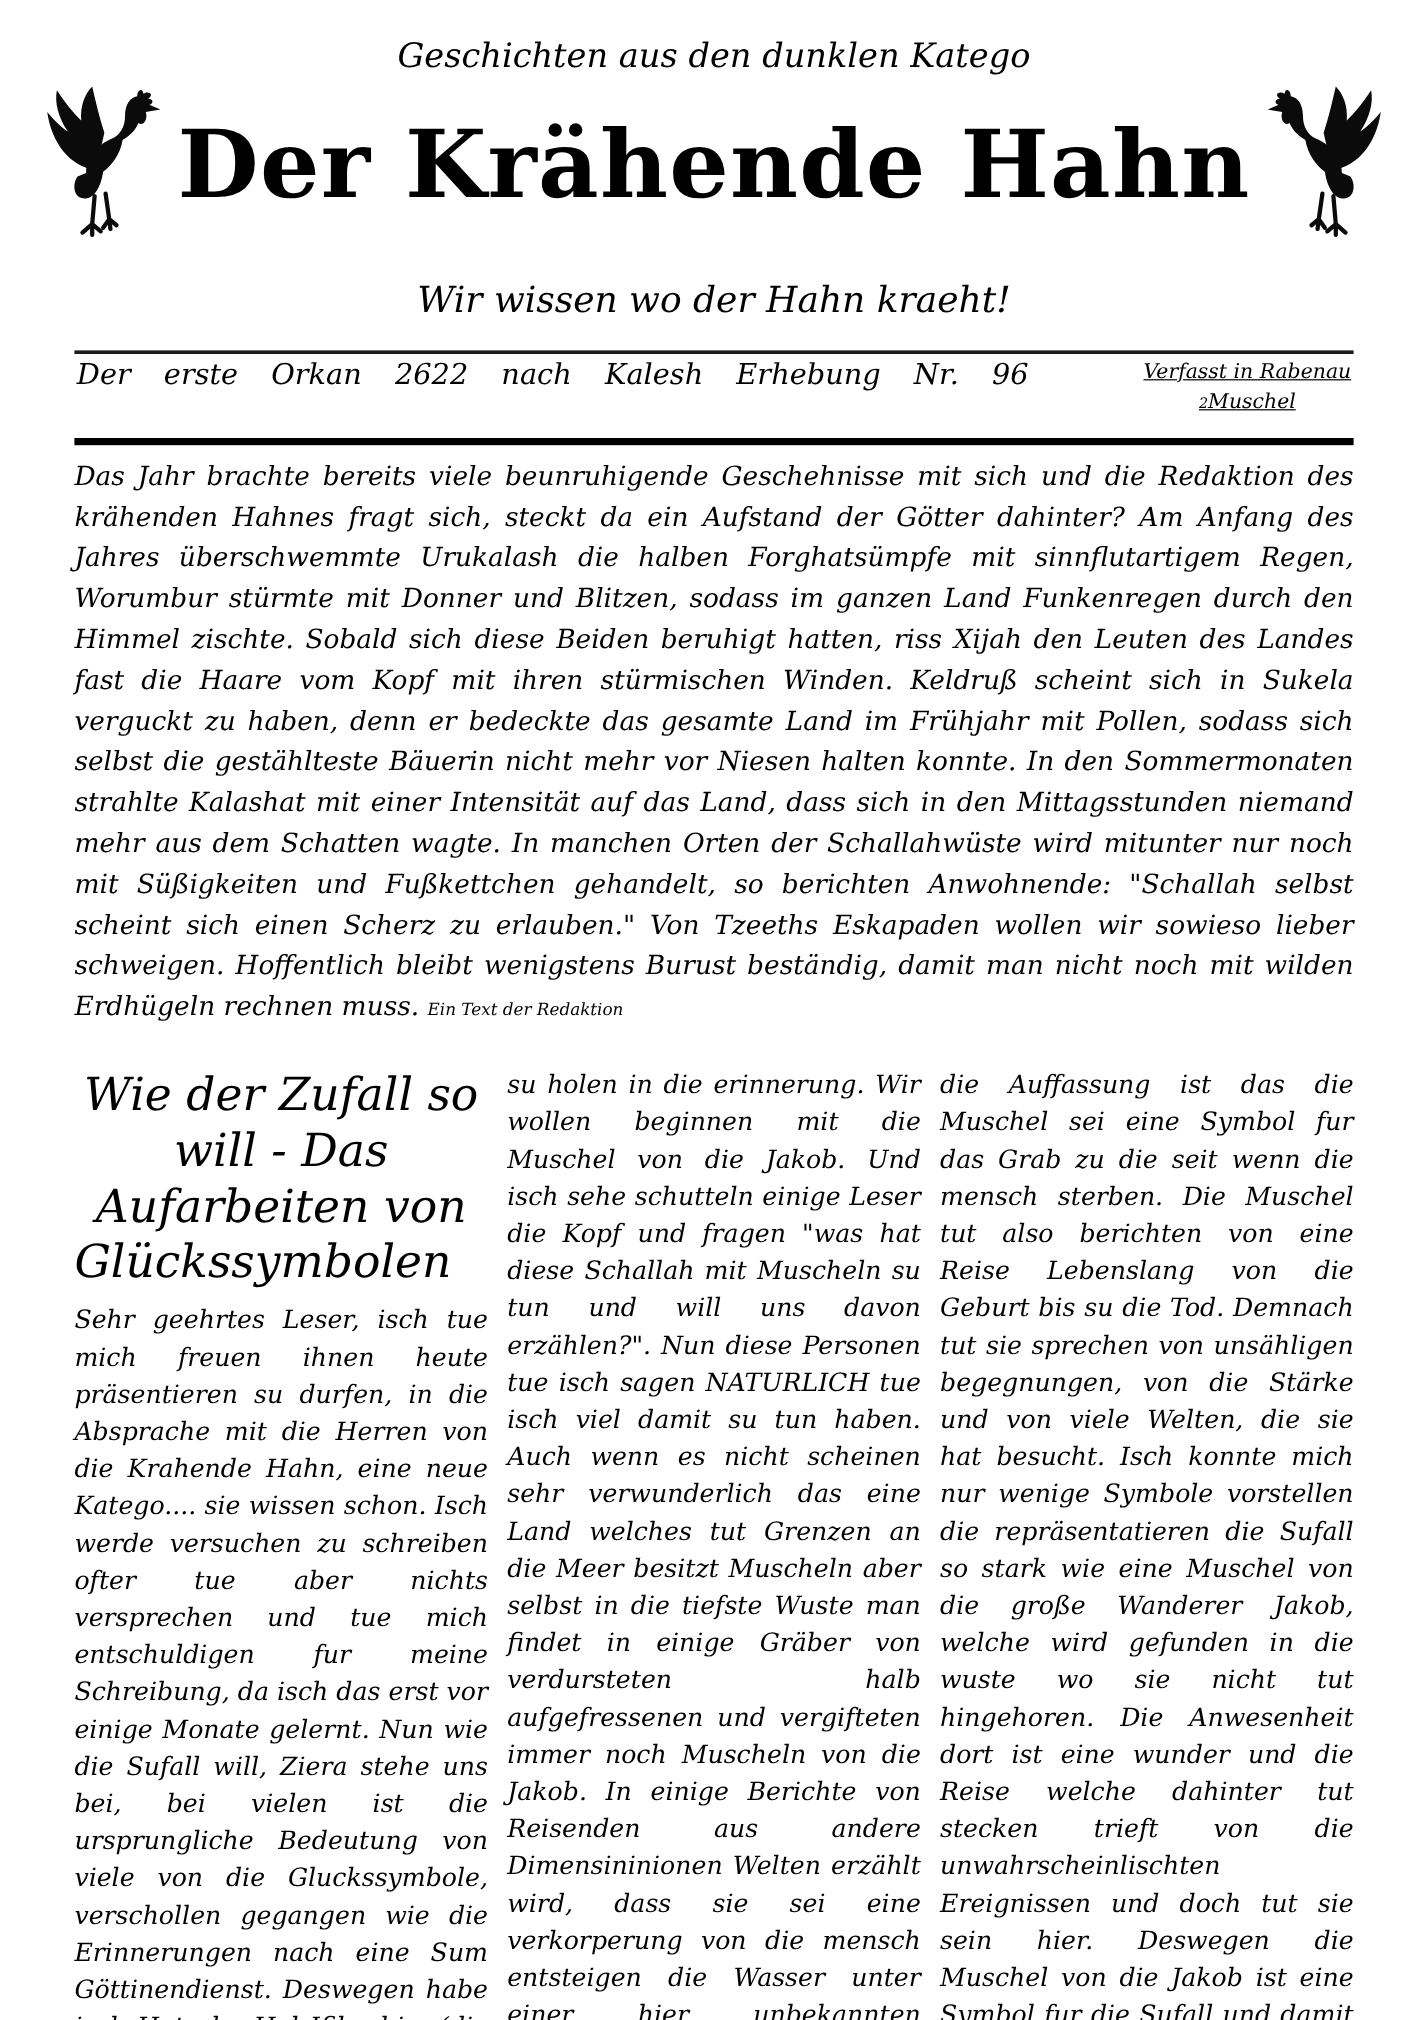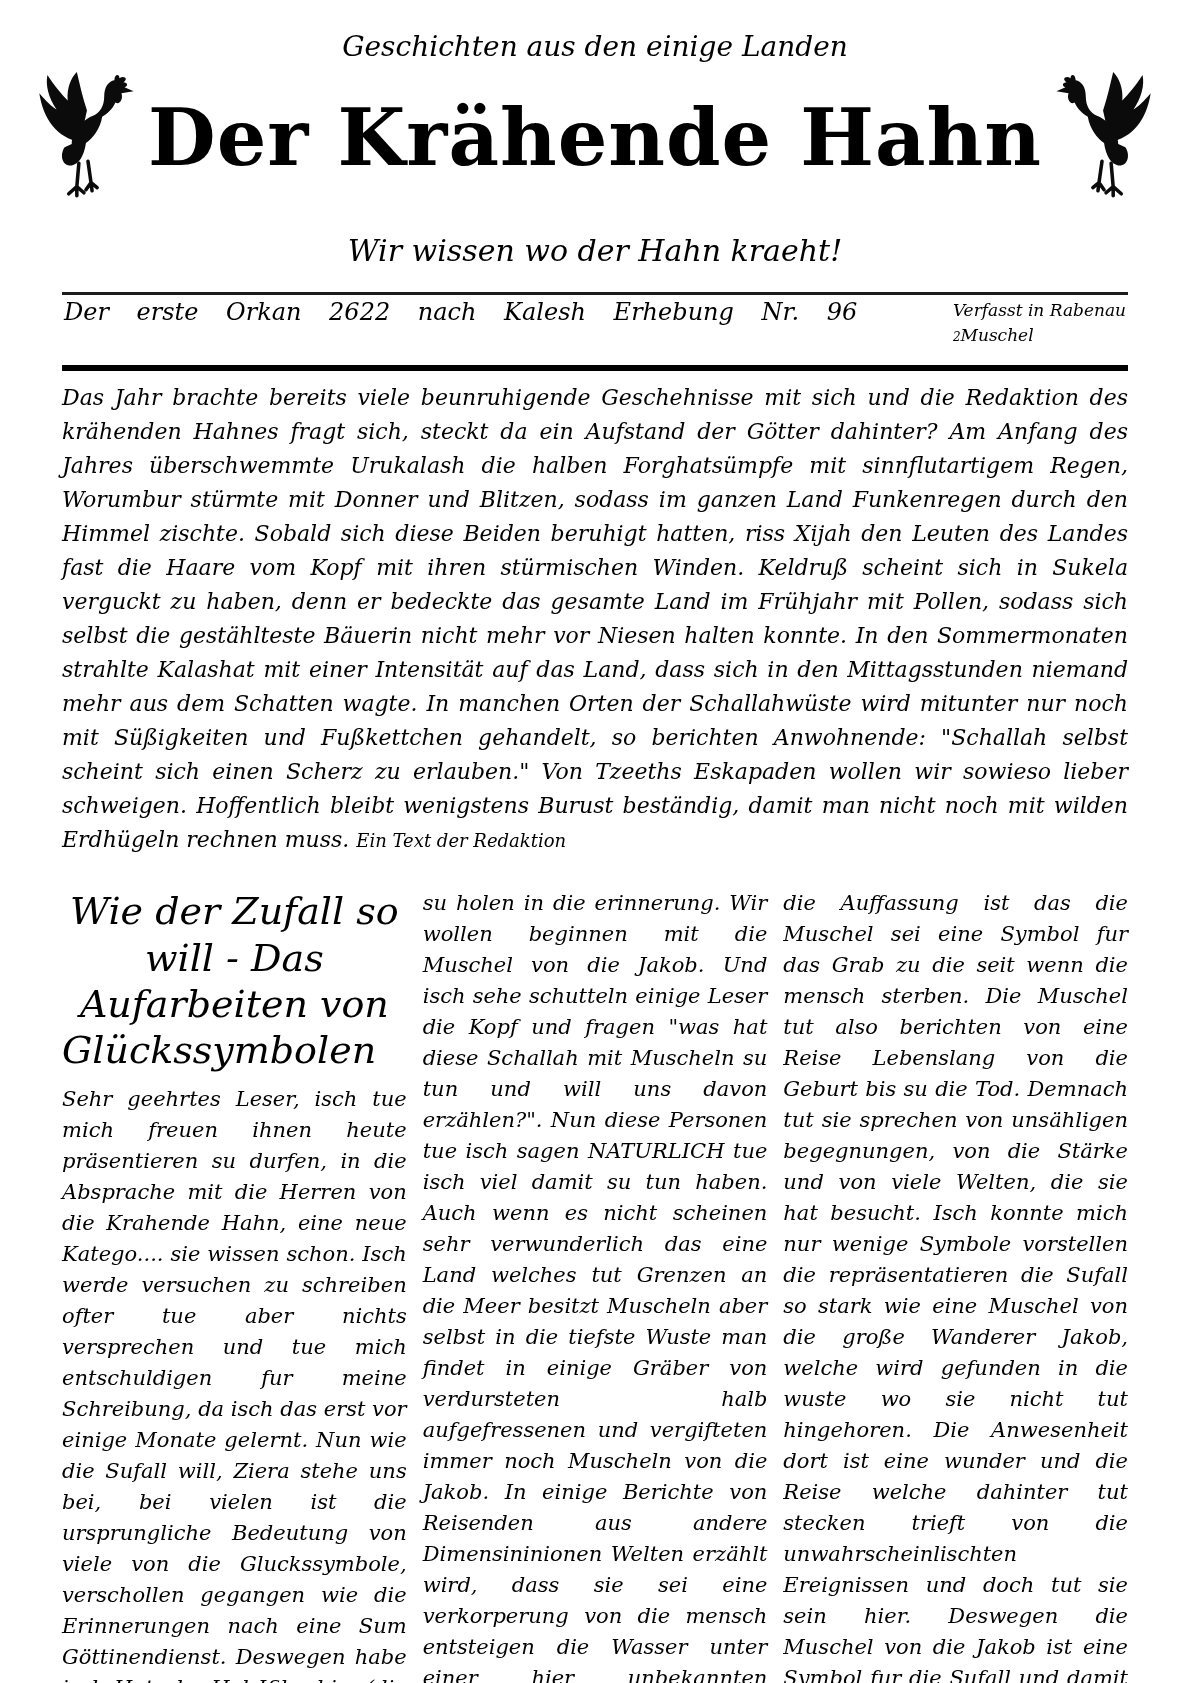"Geschichten aus den einige Landen" div.tagline { text: einige Landen -> dunklen Katego }
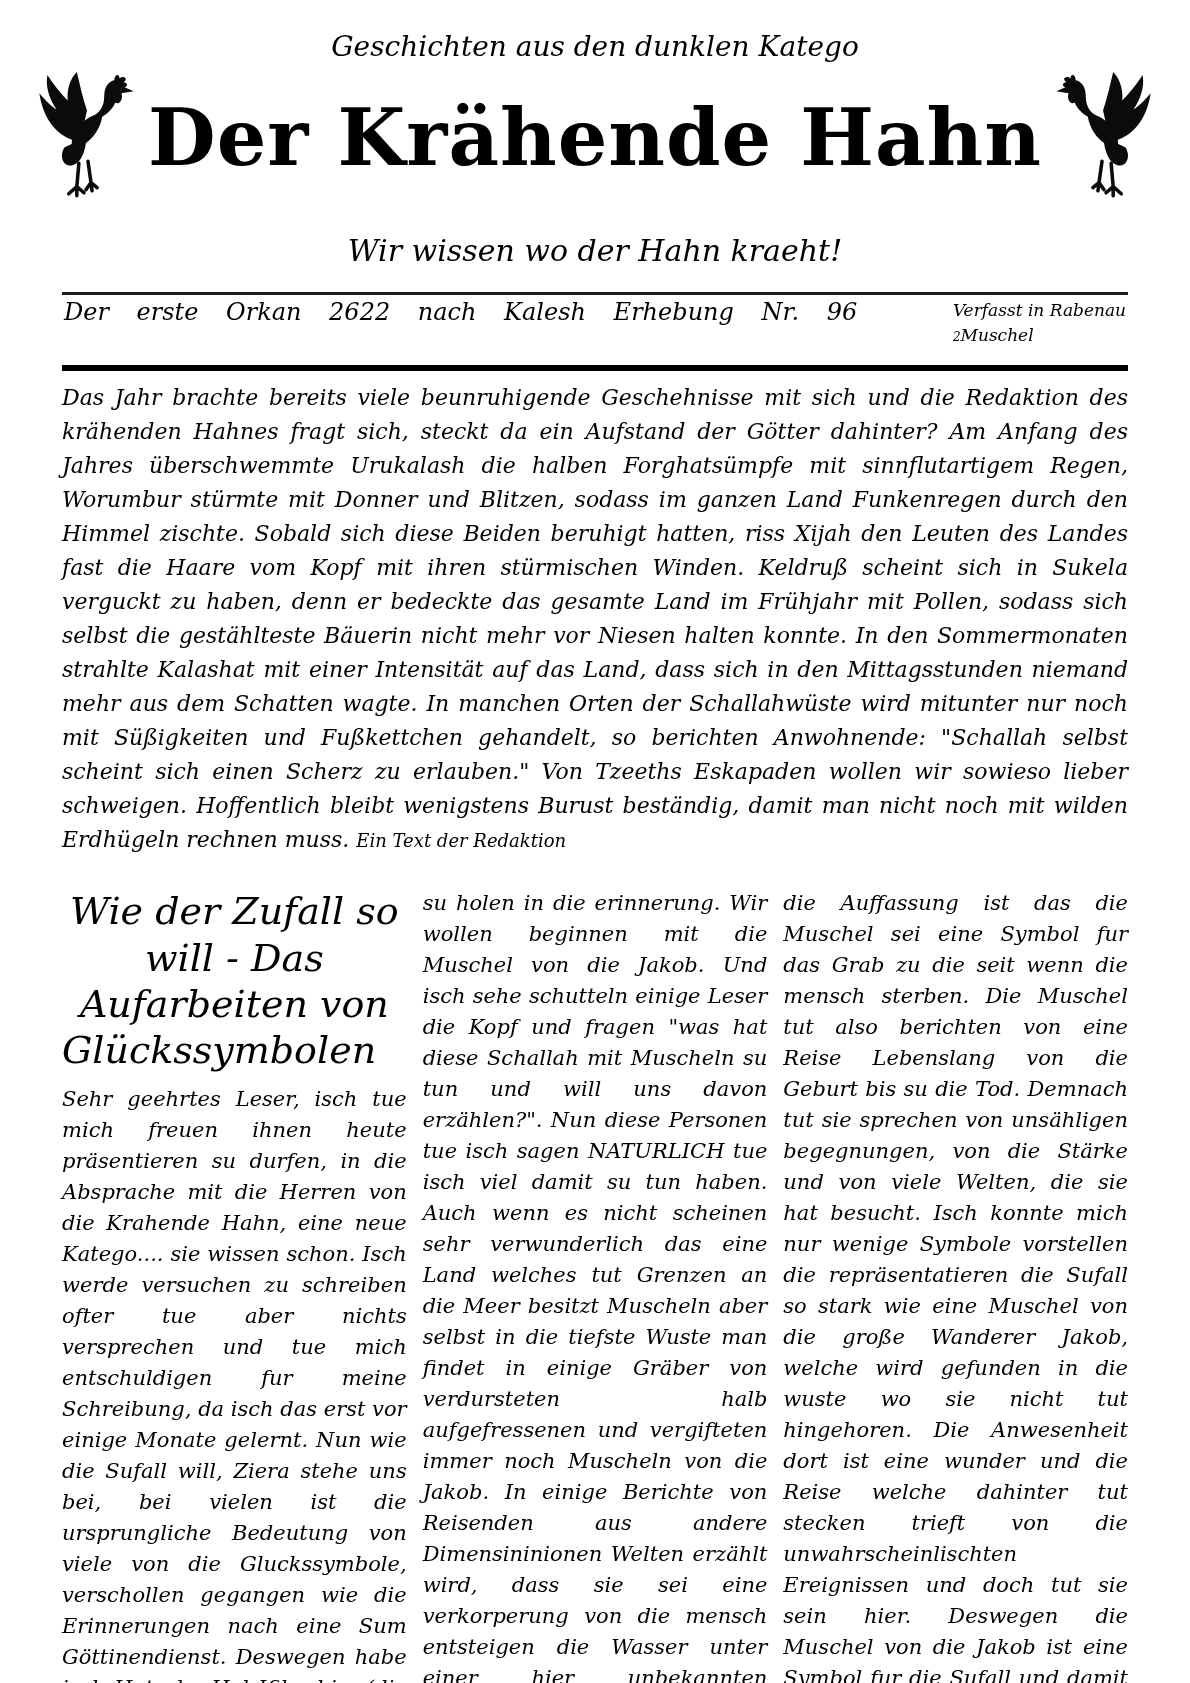"Verfasst in Rabenau" .origin { text-align: left -> center; text-decoration: none -> underline }
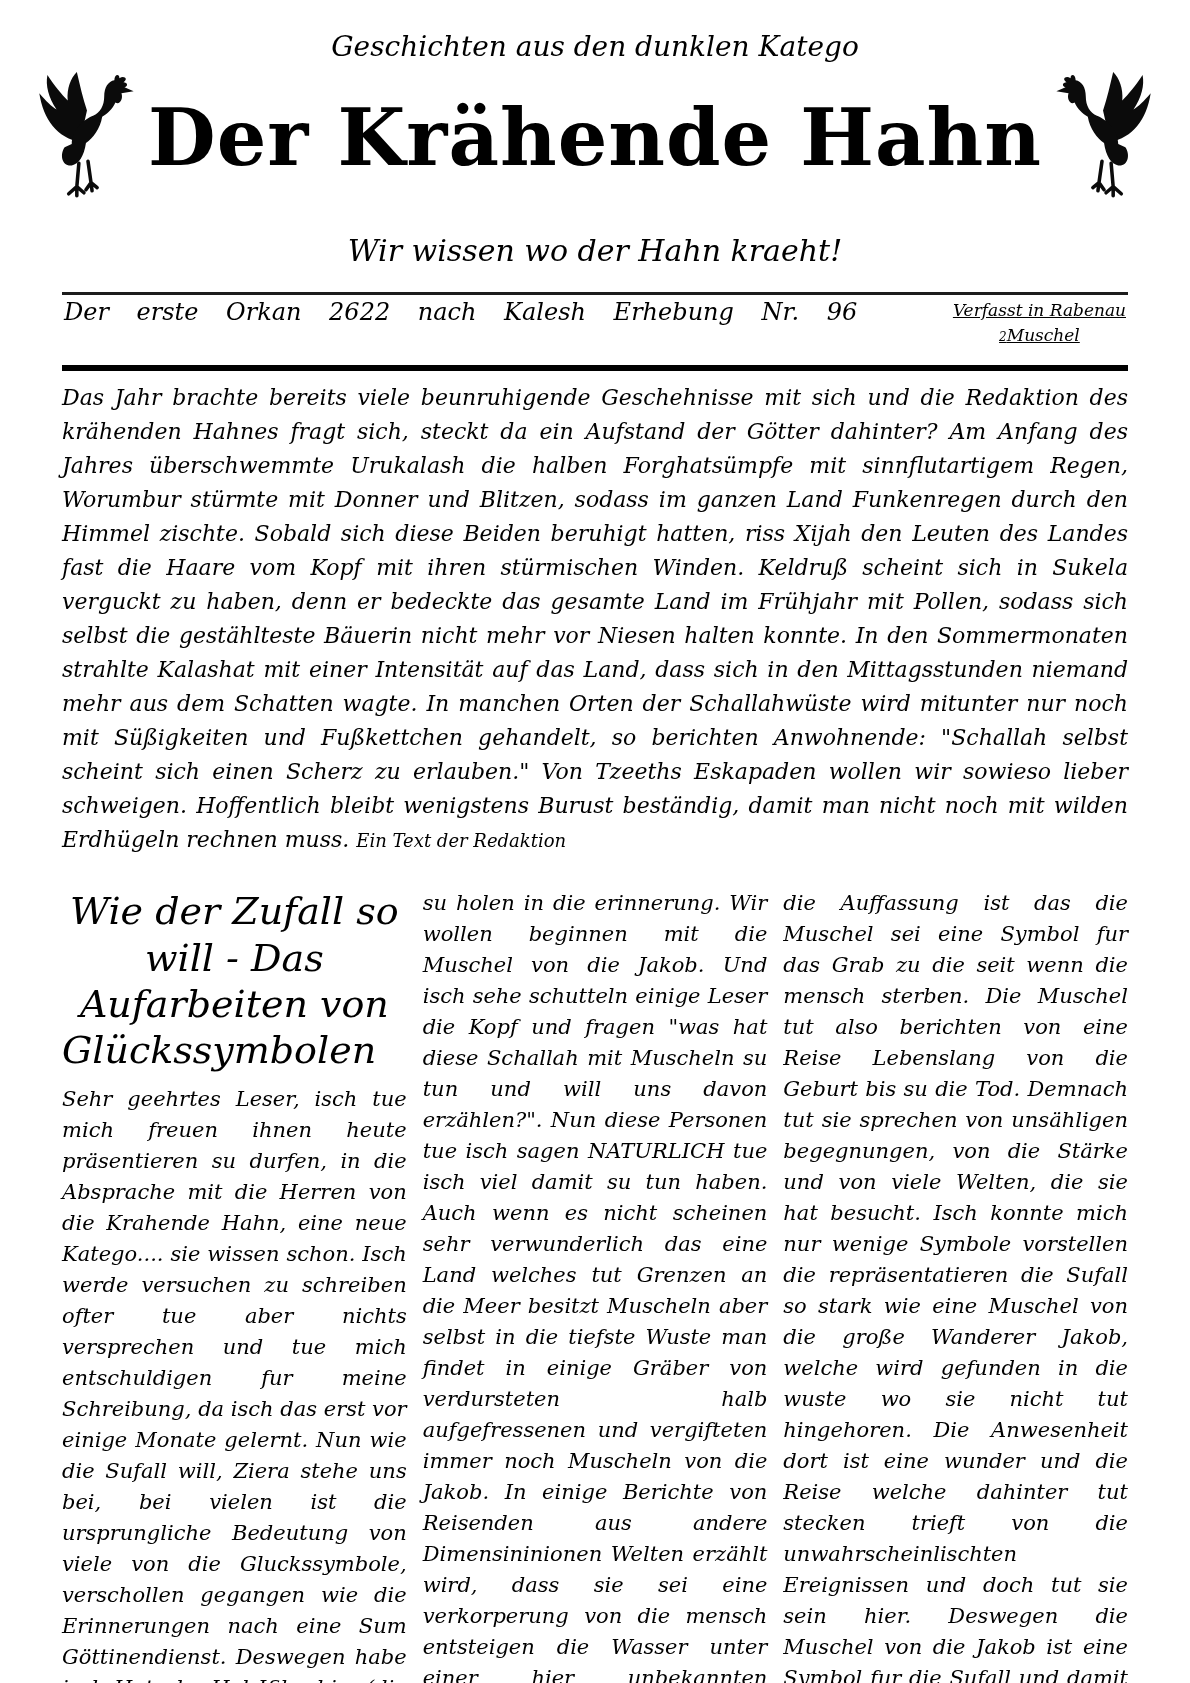"Ein Text der Redaktion" .byline1 { font-size: 18px -> 14px }
